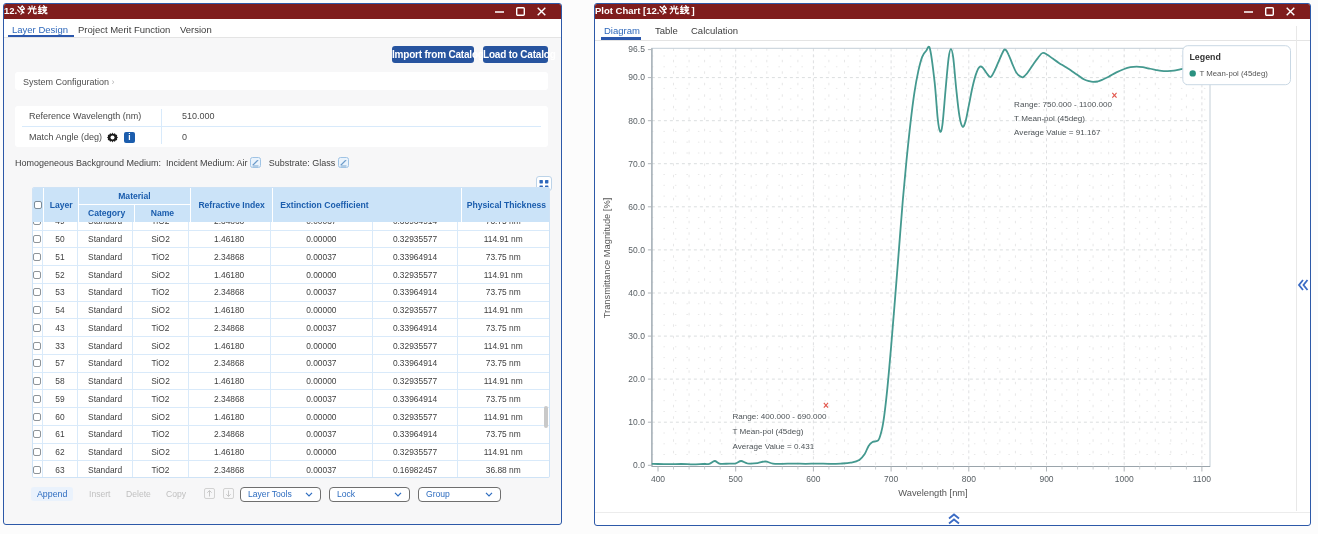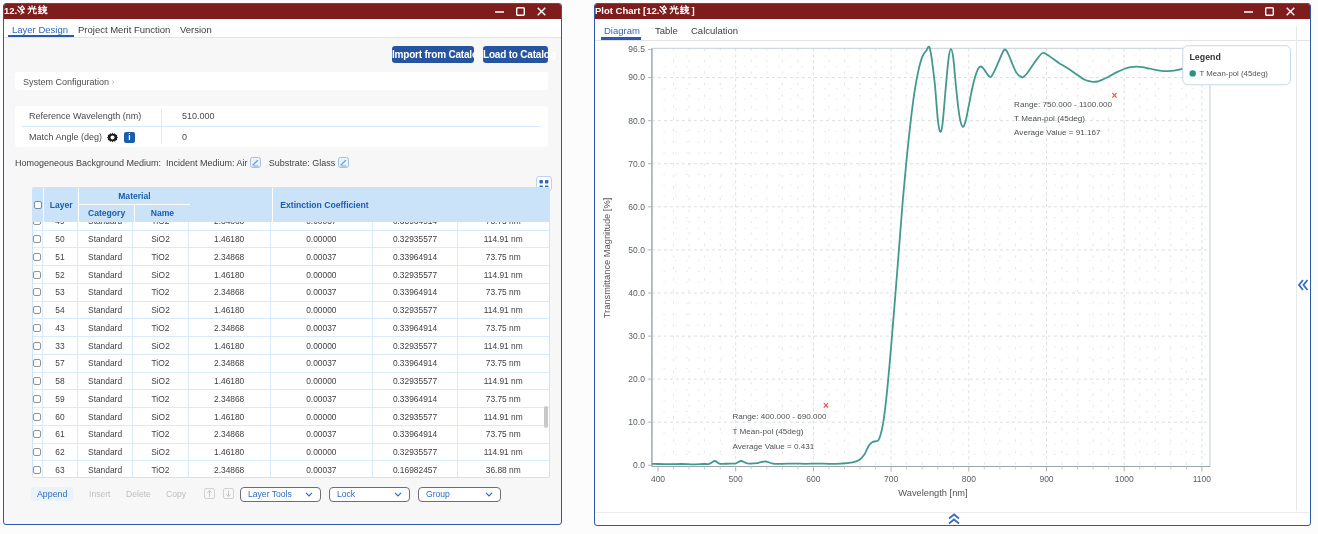"Refractive Index" div { html: none -> <div>Refractive Index</div> }
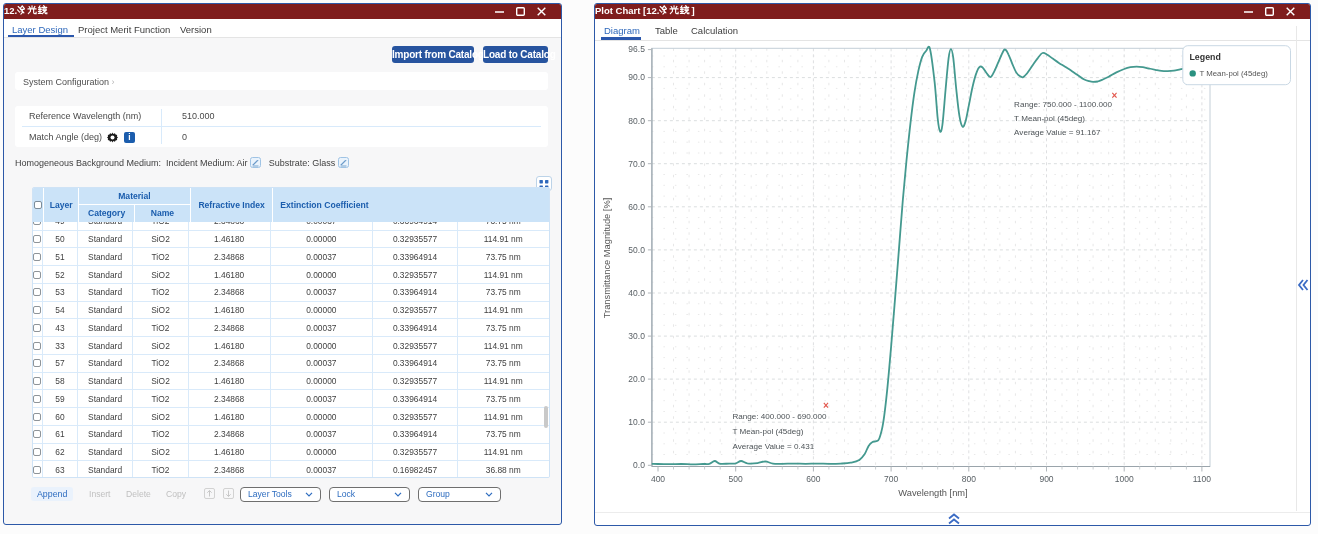"Physical Thickness" div { html: none -> <div>Physical Thickness</div> }
